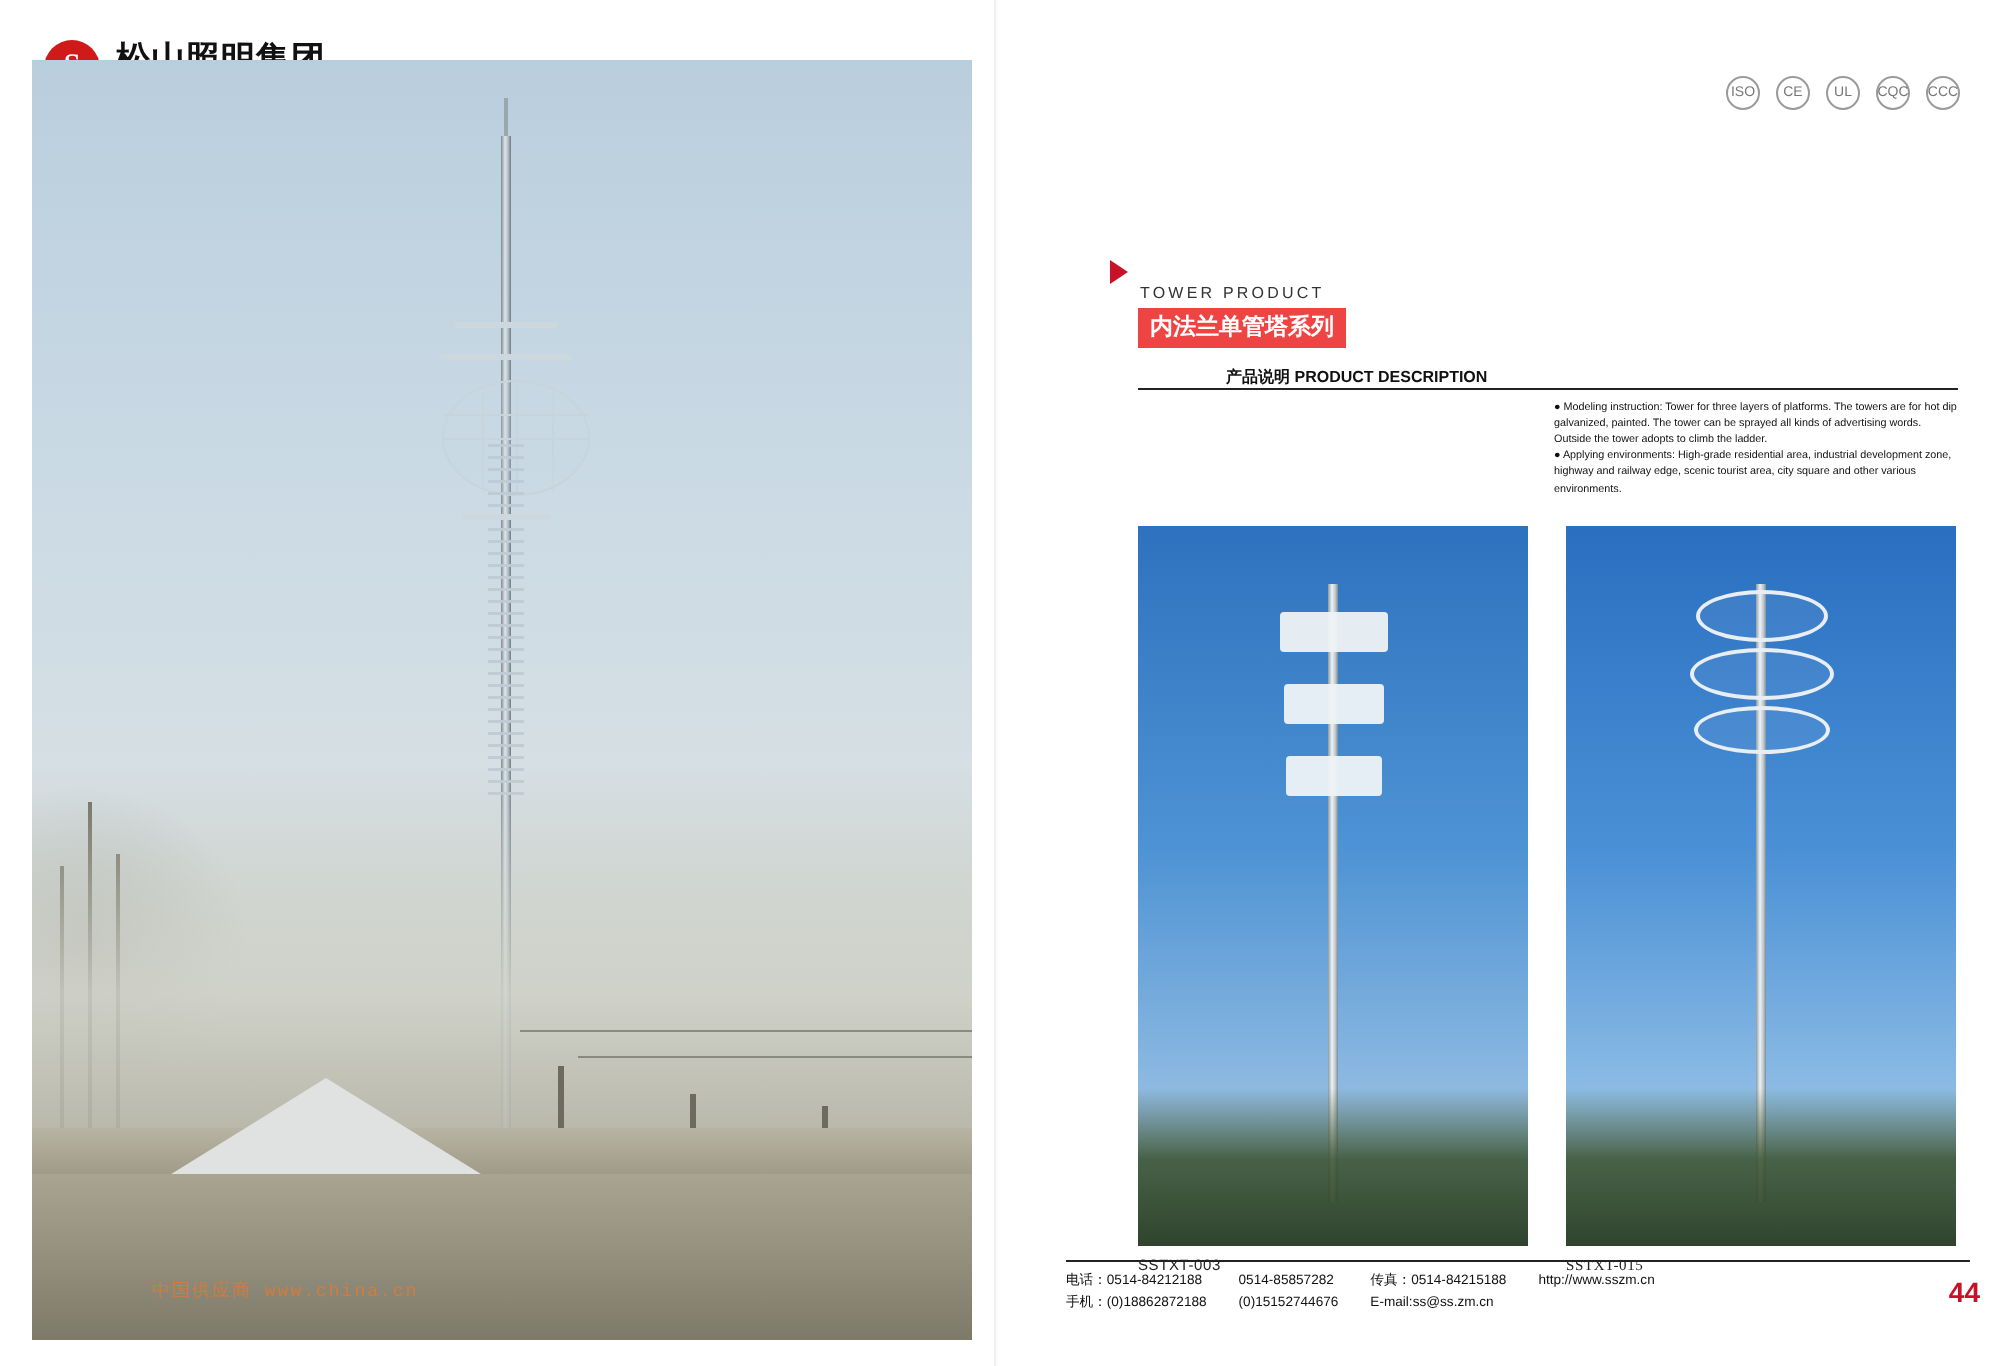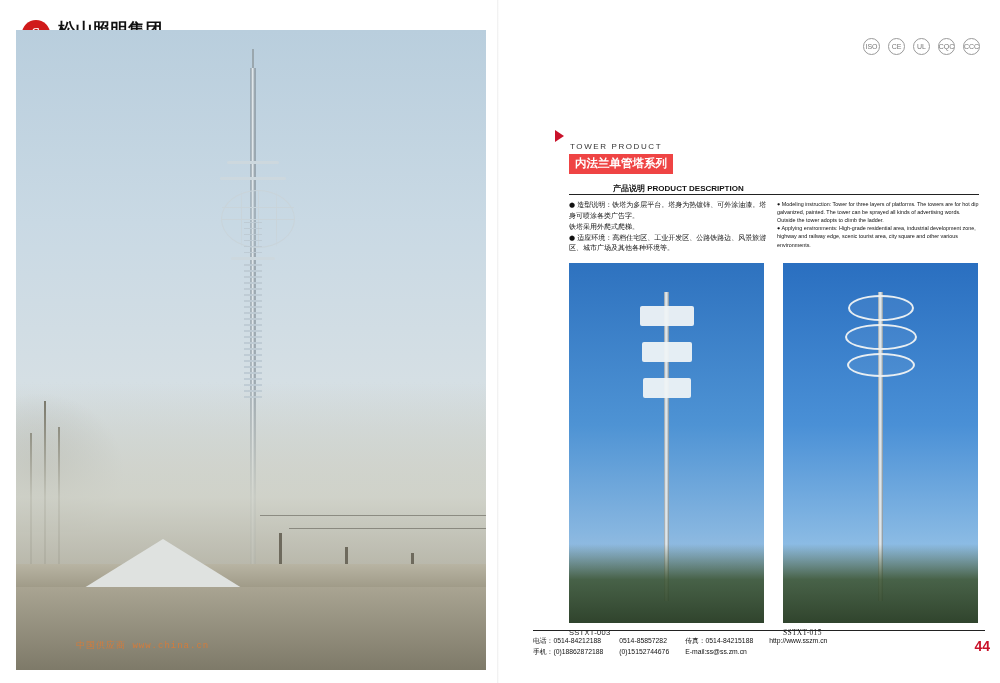"● 造型说明：铁塔为多层平台。塔身为热镀锌、可外涂油漆。塔身可喷涂各类广告字。" div.col-cn { html: <div> <div>● 造型说明：铁塔为多层平台。塔身为热镀锌、可外涂油漆。塔身可喷涂各类广告字。</div> <div>铁塔采用外爬式爬梯。</div> <div>● 适应环境：高档住宅区、工业开发区、公路铁路边、风景旅游区、城市广场及其他各种环境等。</div> </div> -> none }
